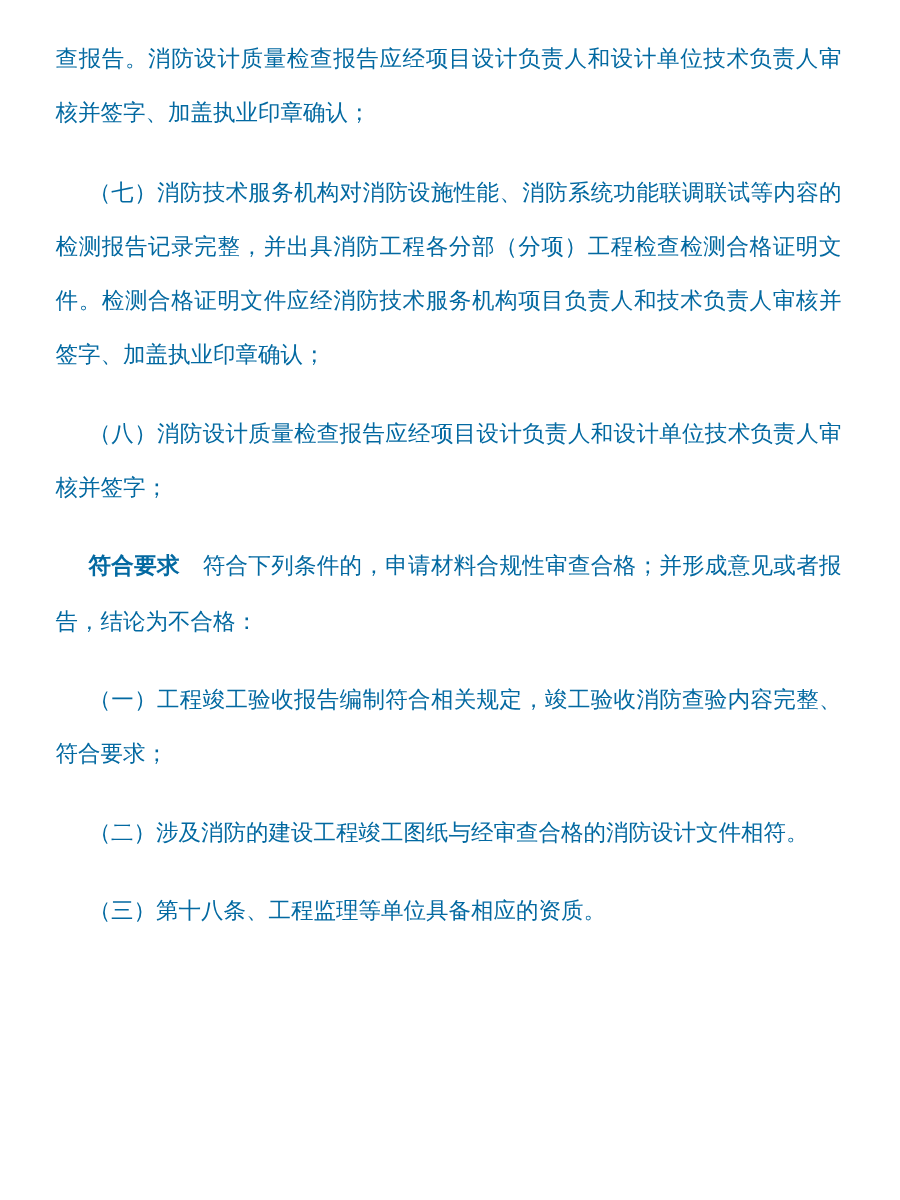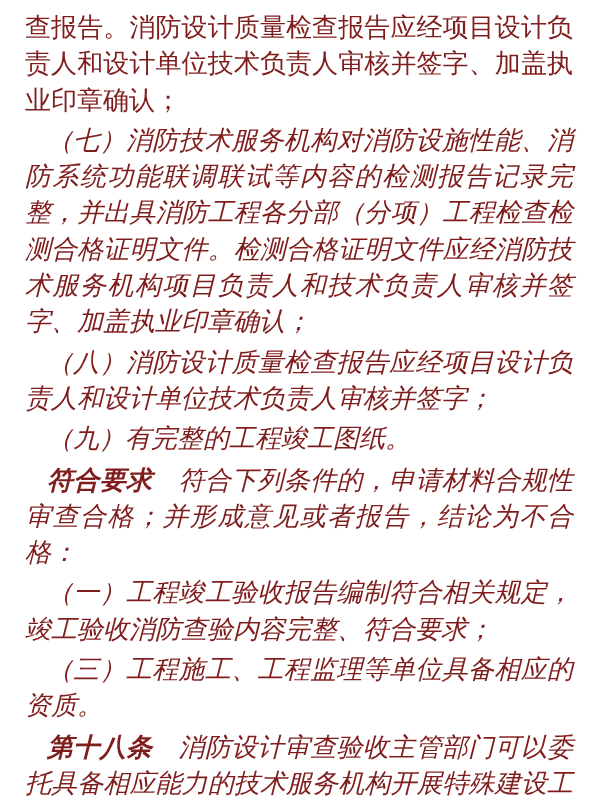"查报告。消防设计质量检查报告应经项目设计负责人和设计单位技术负责人审核并签字、加" p.para { color: #7f1d1d -> #0369a1; font-size: 26px -> 15px; margin: 4px -> 16px }
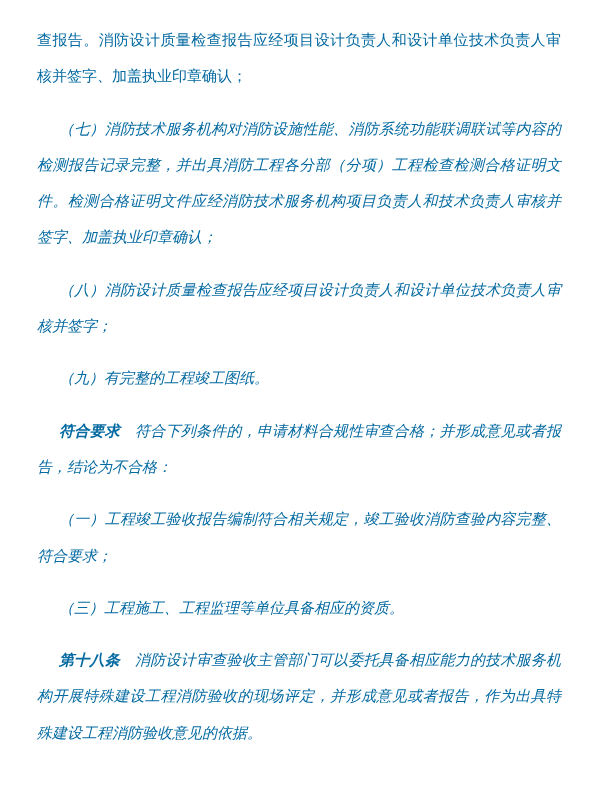"（七）消防技术服务机构对消防设施性能、消防系统功能联调联试等内容的检测报告记录完" p.para.indent { font-style: italic -> none }
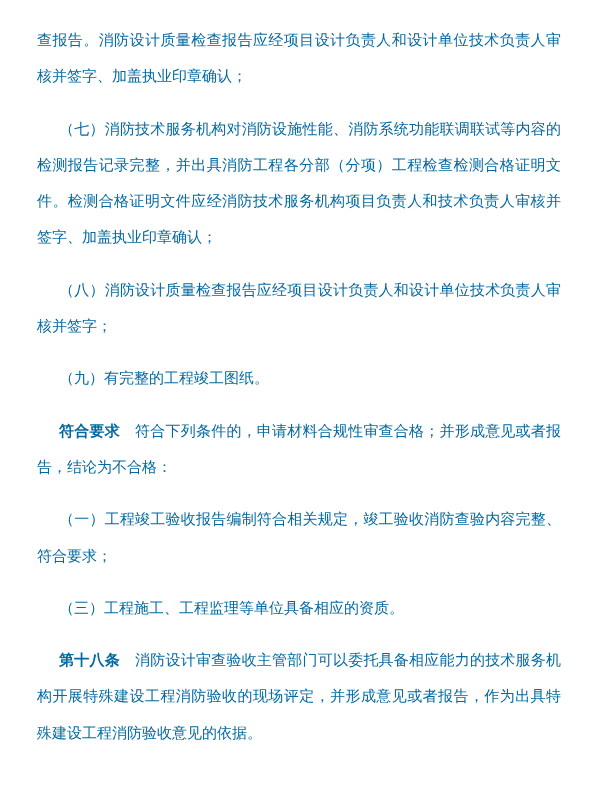"（九）有完整的工程竣工图纸。" p.para { html: <p><span>（九）有完整的工程竣工图纸。</span></p> -> none }
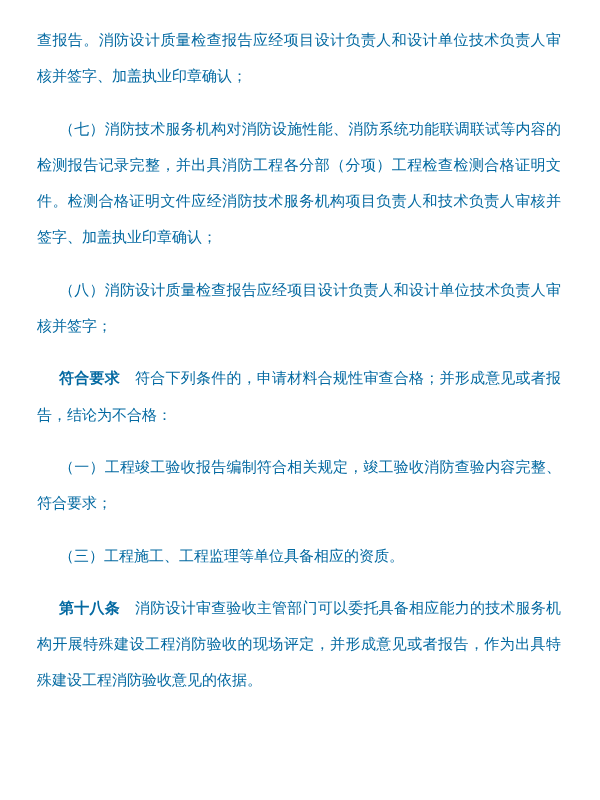"（二）涉及消防的建设工程竣工图纸与经审查合格的消防设计文件相符。" p.para { html: none -> <p><span>（二）涉及消防的建设工程竣工图纸与经审查合格的消防设计文件相符。</span></p> }
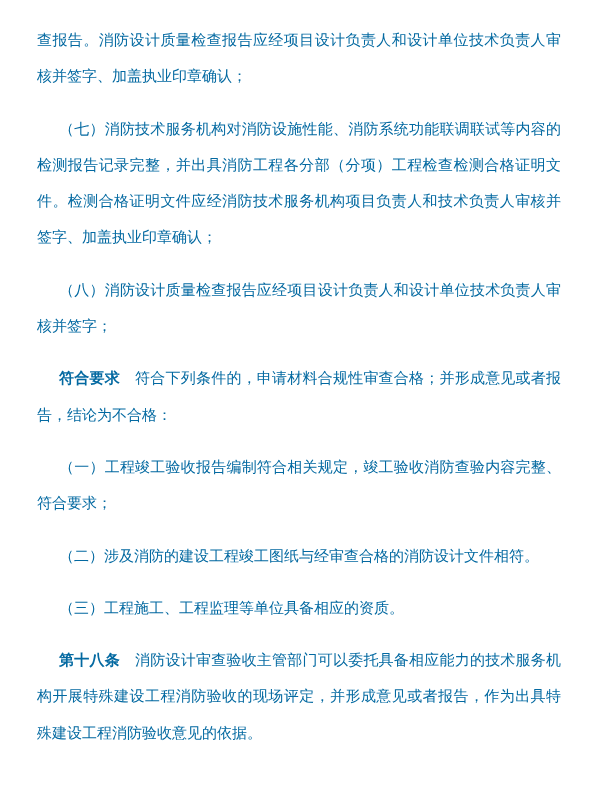"（三）工程施工、工程监理等单位具备相应的资质。" span.run { text: 工程施工 -> 第十八条 }
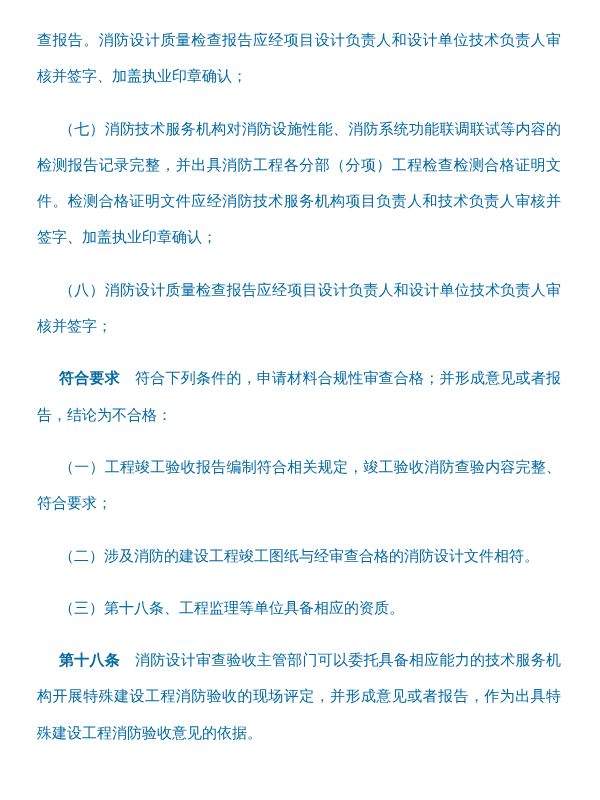"第十八条" p.para { html: <p><span>第十八条</span><span> 消防设计审查验收主管部门可以委托具备相应能力的技术服务机构开展特殊建设工程消防验收的现场评定，并形成意见或者报告，作为出具特殊建设工程消防验收意见的依据。</span></p> -> none }
